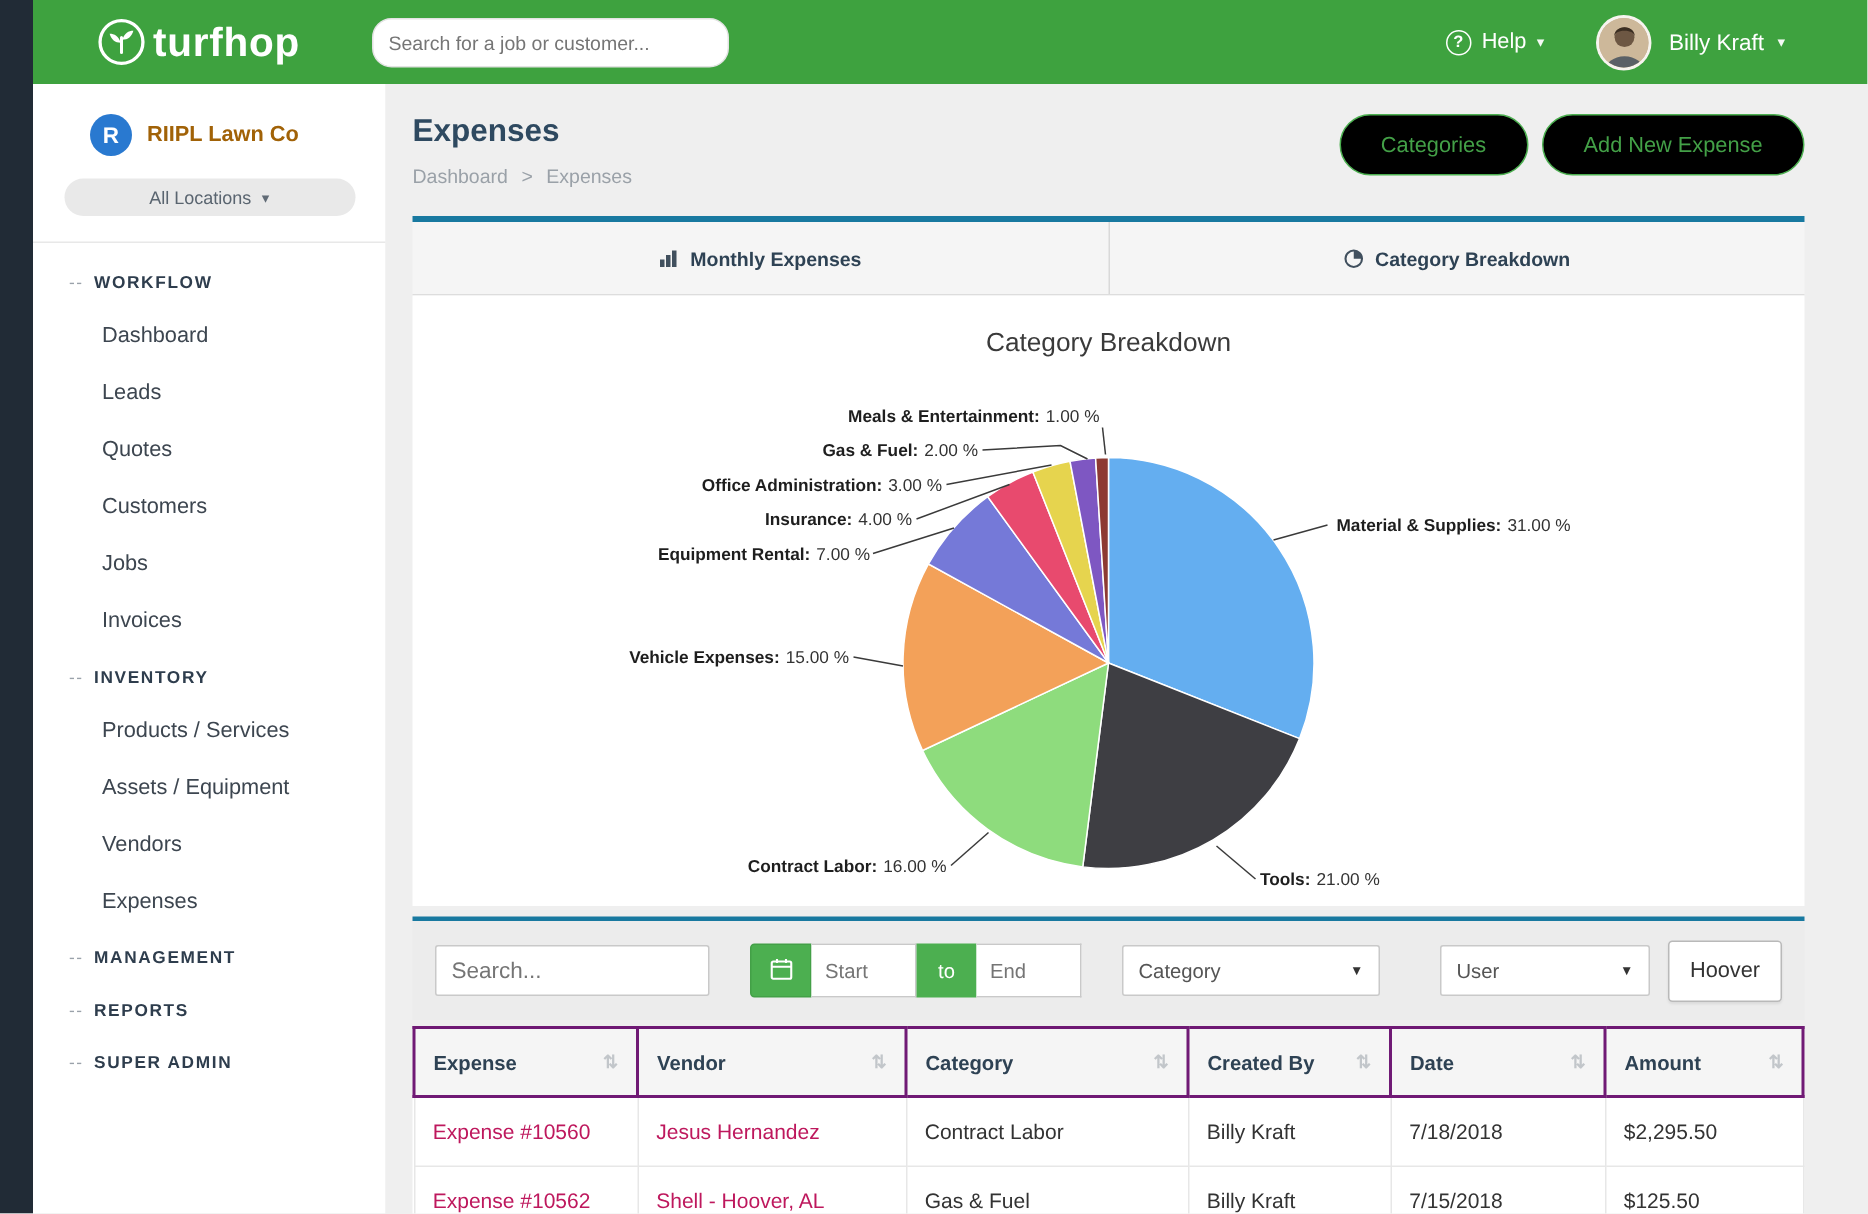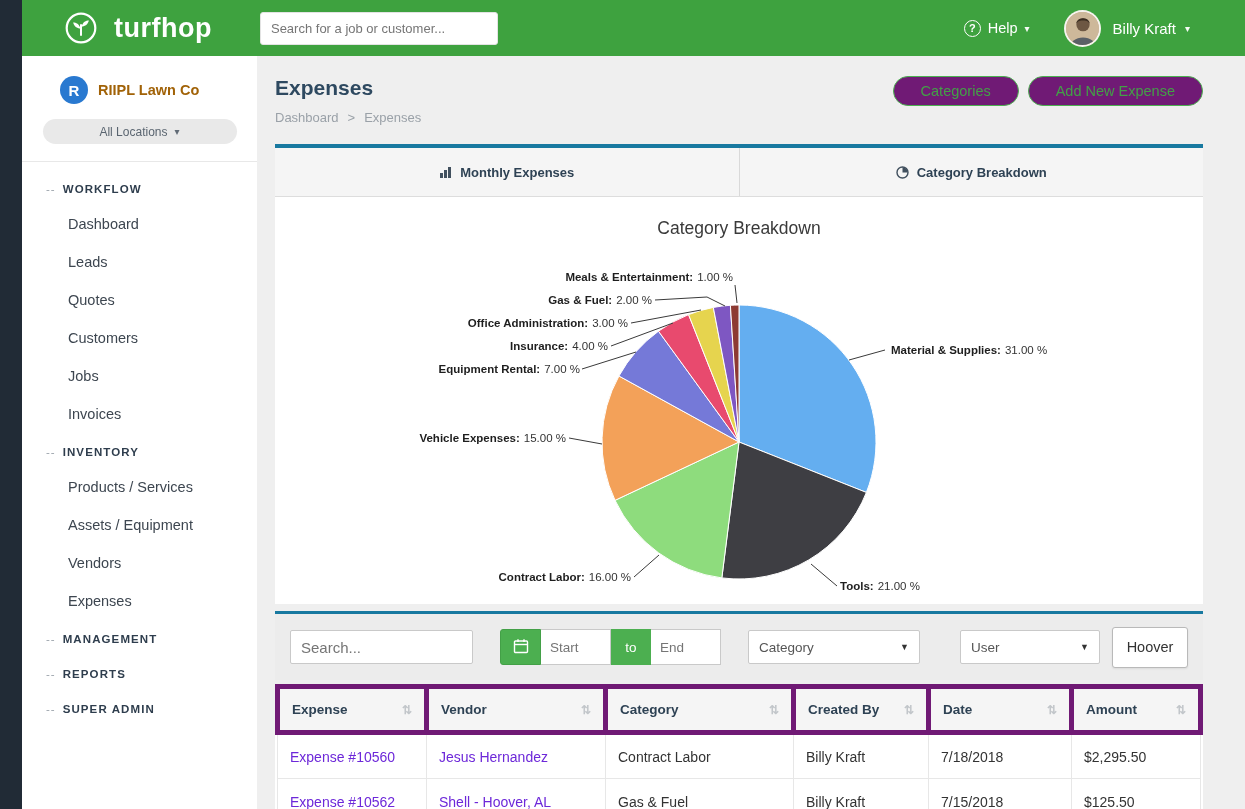"turfhop" .brand { gap: 16px -> 4px }
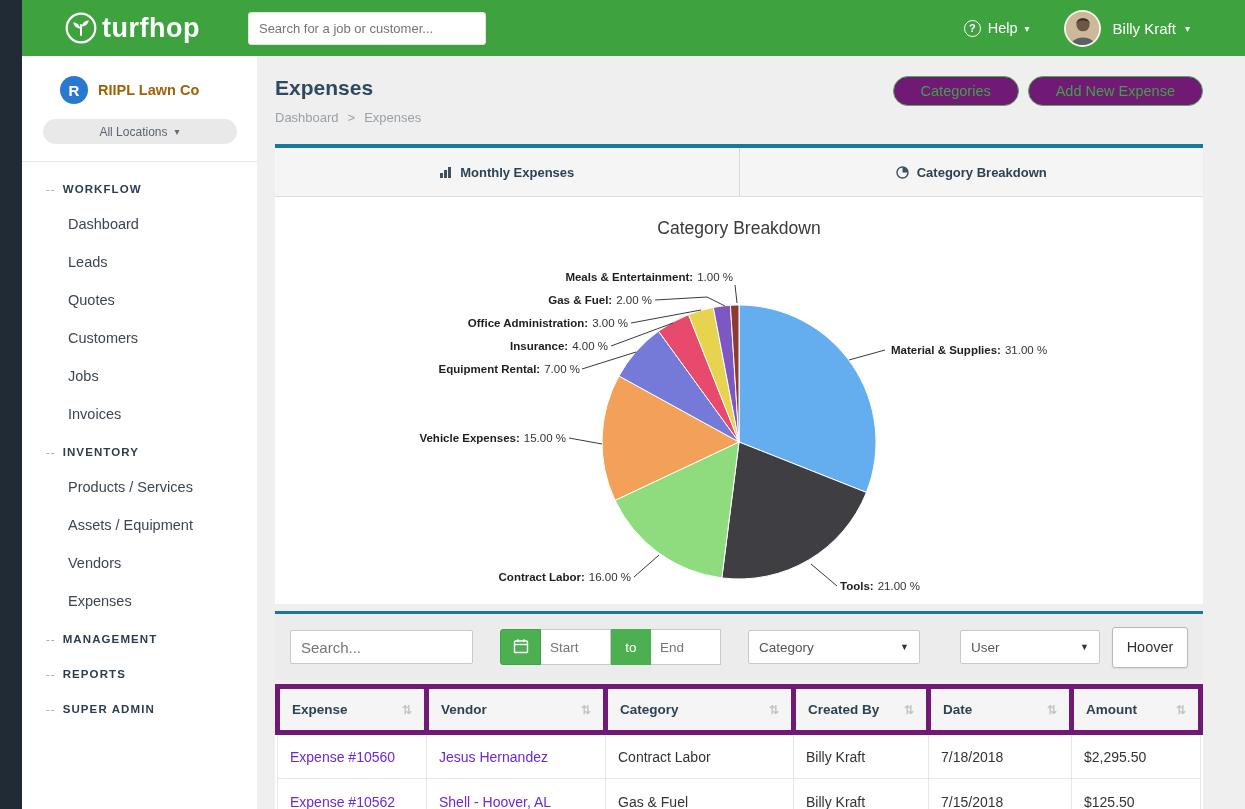"Search for a job or" .top-search { border-radius: 3px -> 13px }
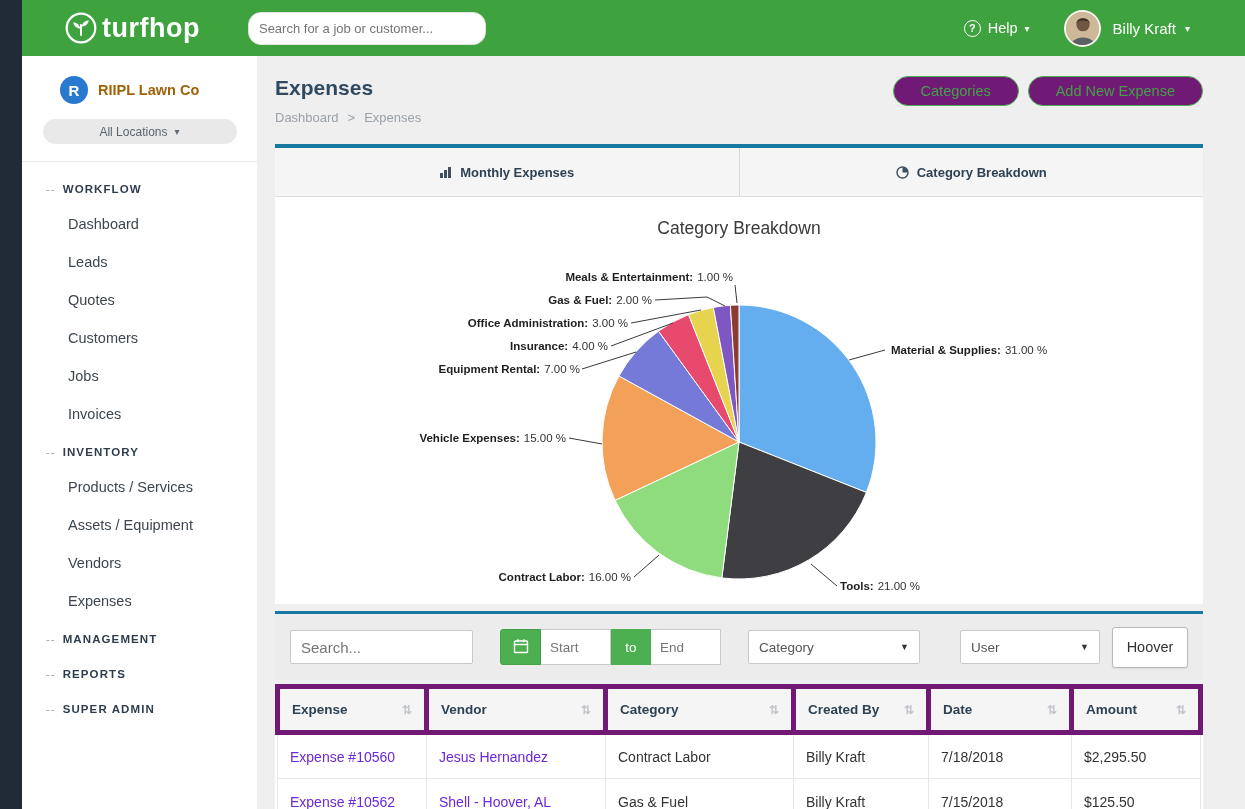"Categories" .pill-btn { background: #701a75 -> #000000; height: 30px -> 41px }
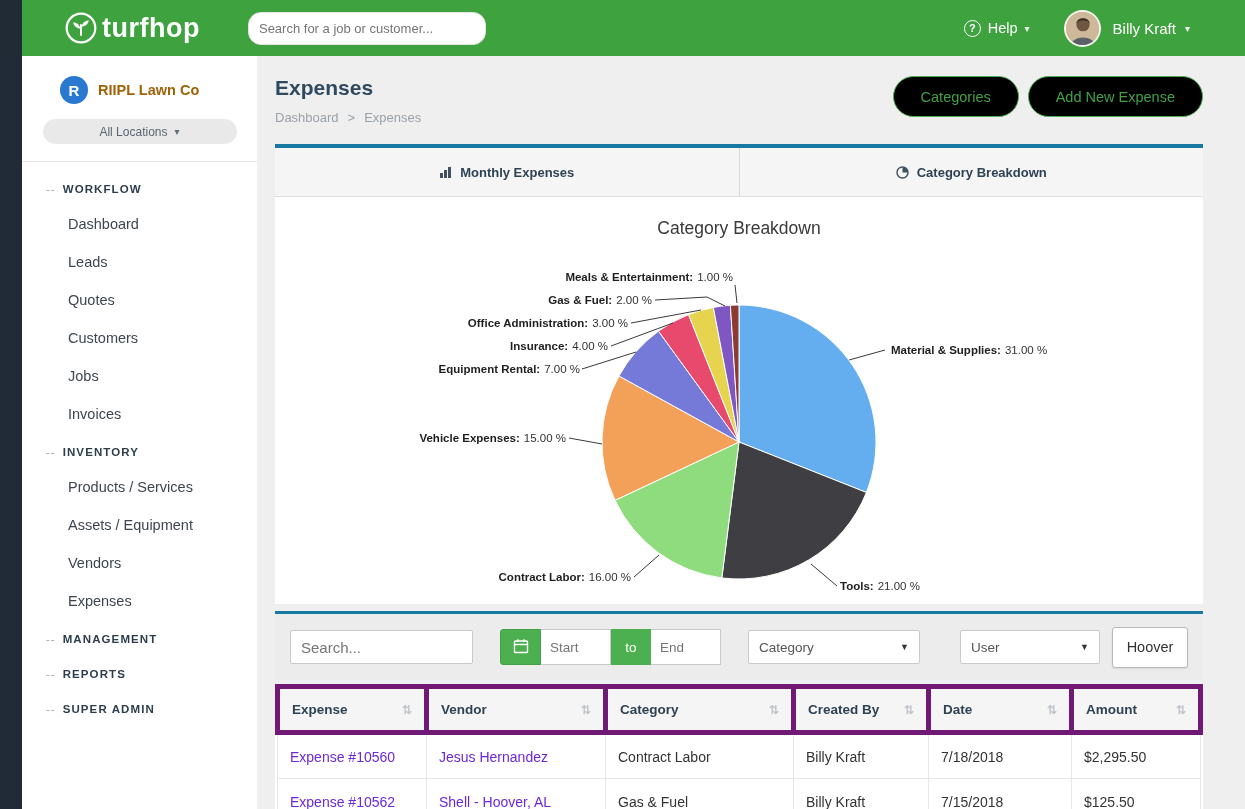"Expense" thead th { border: 5px solid #701a75 -> 2px solid #701a75 }
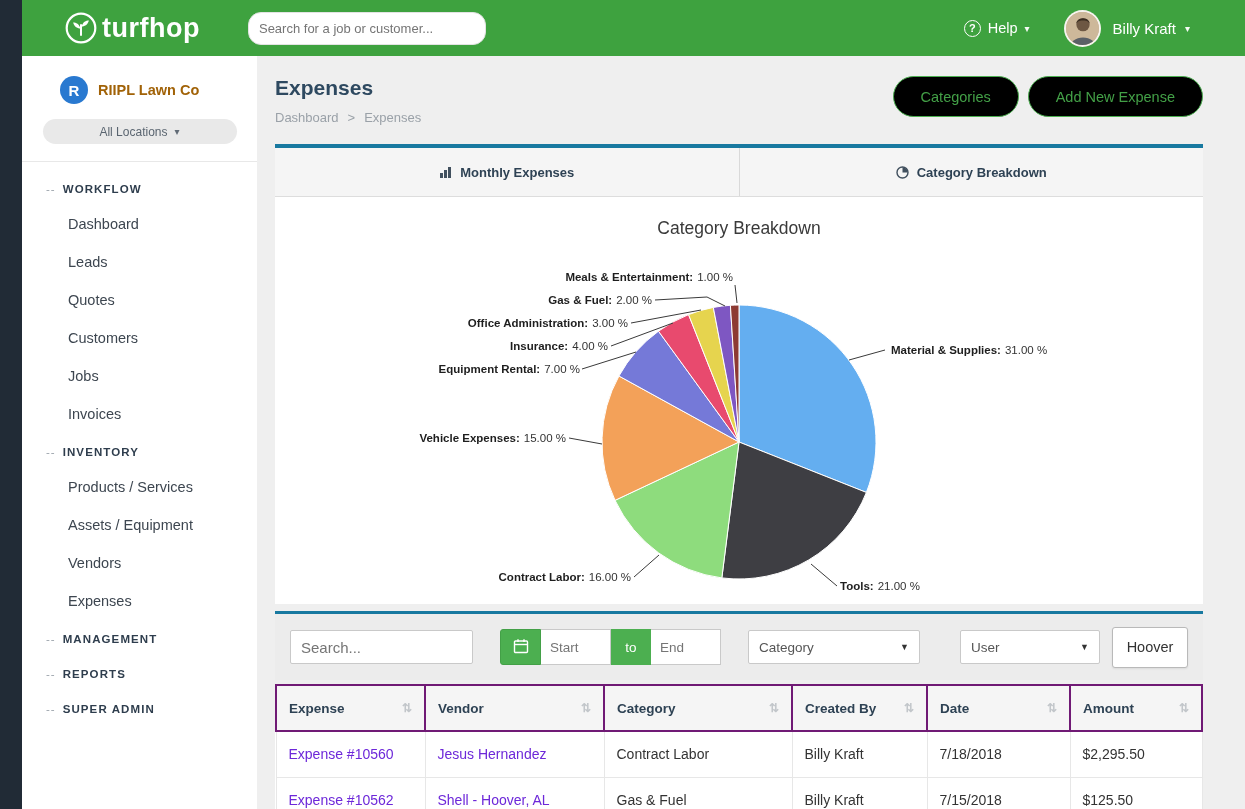"Expense #10560" .cell-link { color: #6d28d9 -> #be185d }
